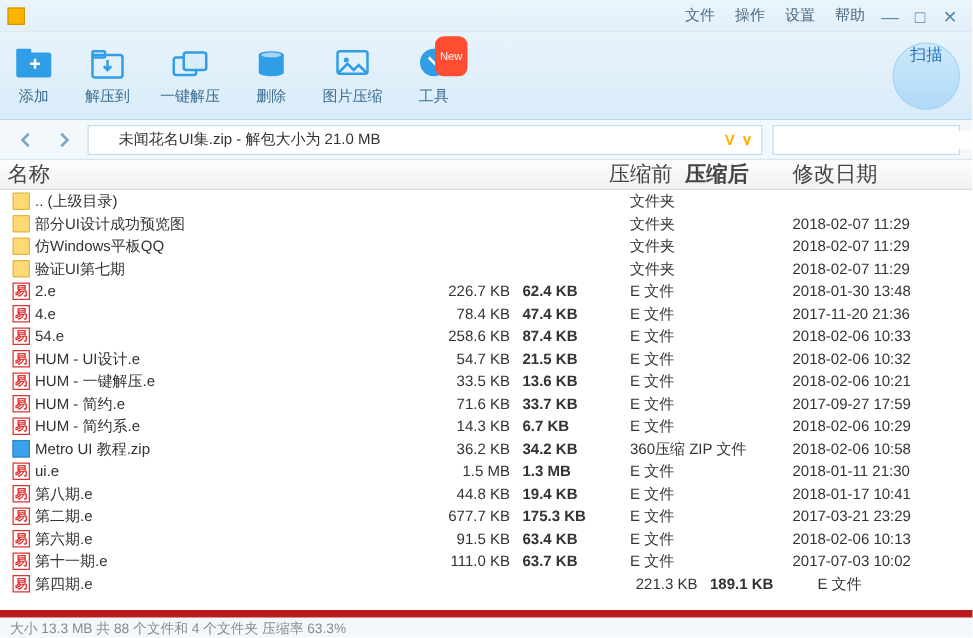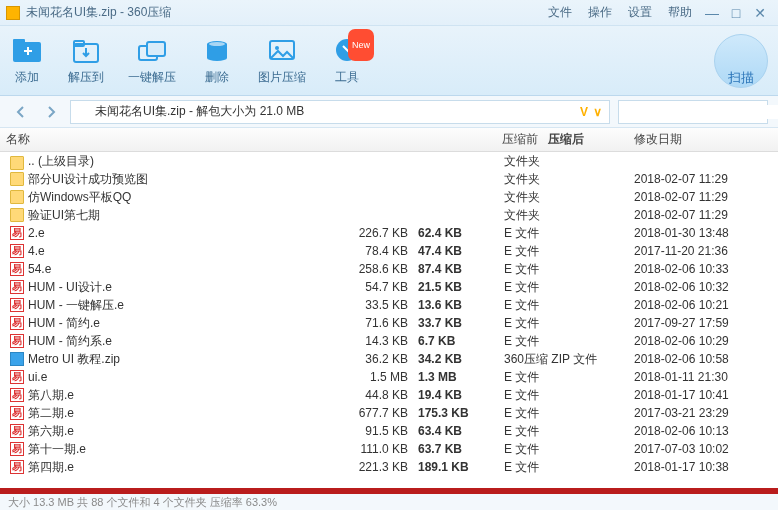"未闻花名UI集.zip - 360压缩" span.title { html: <span>未闻花名UI集.zip - 360压缩</span> -> none }
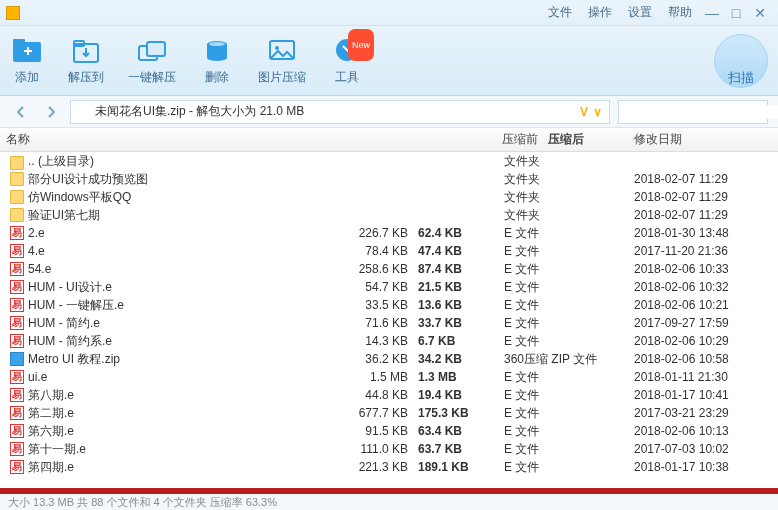"扫描" .scan-btn { align-items: flex-end -> flex-start }
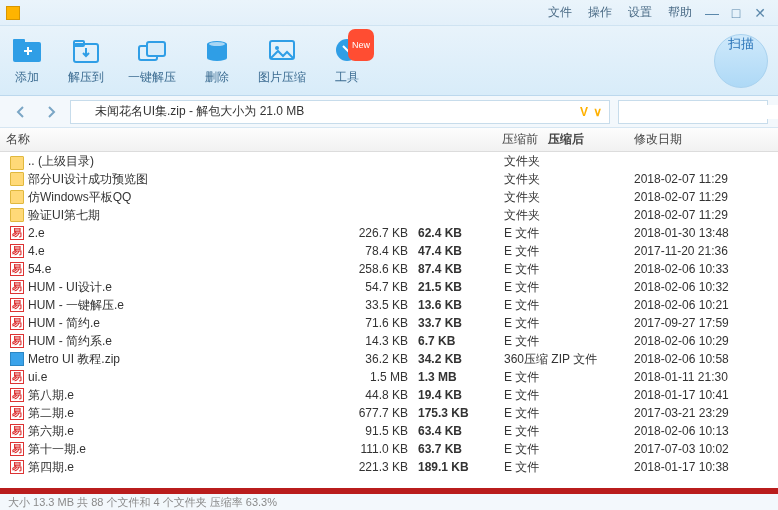"名称" .header-row { font-size: 12px -> 17px }
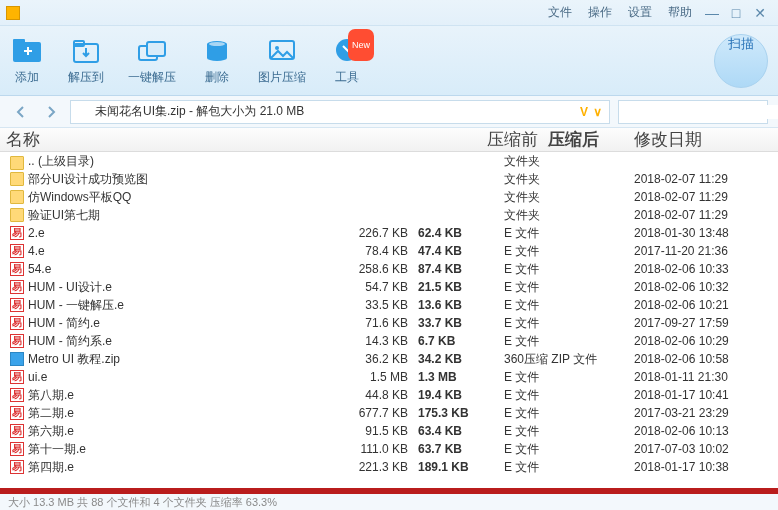".. (上级目录)" div.col-name { align-items: flex-end -> center }
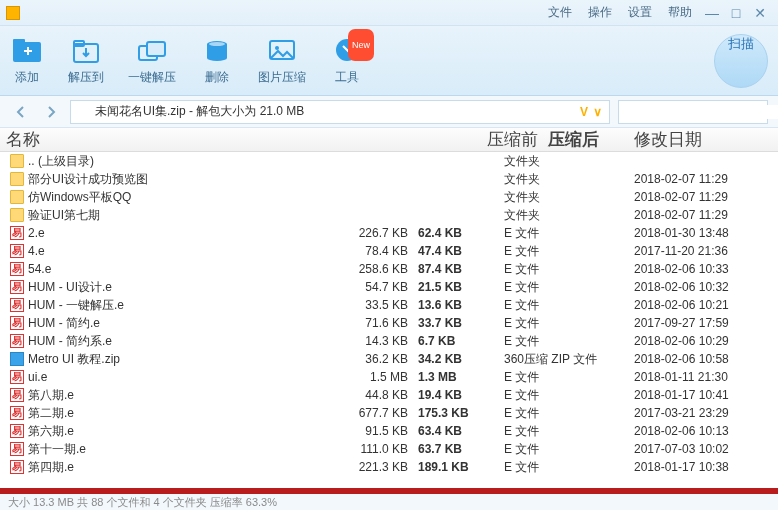"2018-01-17 10:38" div.col-date { html: <div>2018-01-17 10:38</div> -> none }
